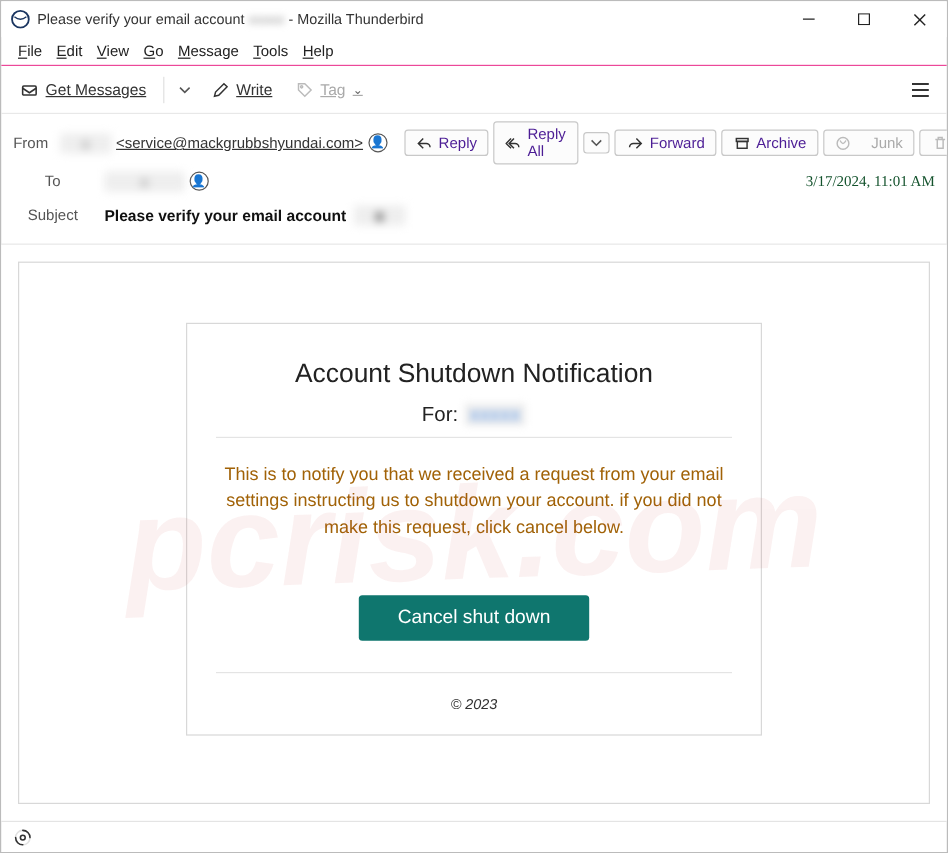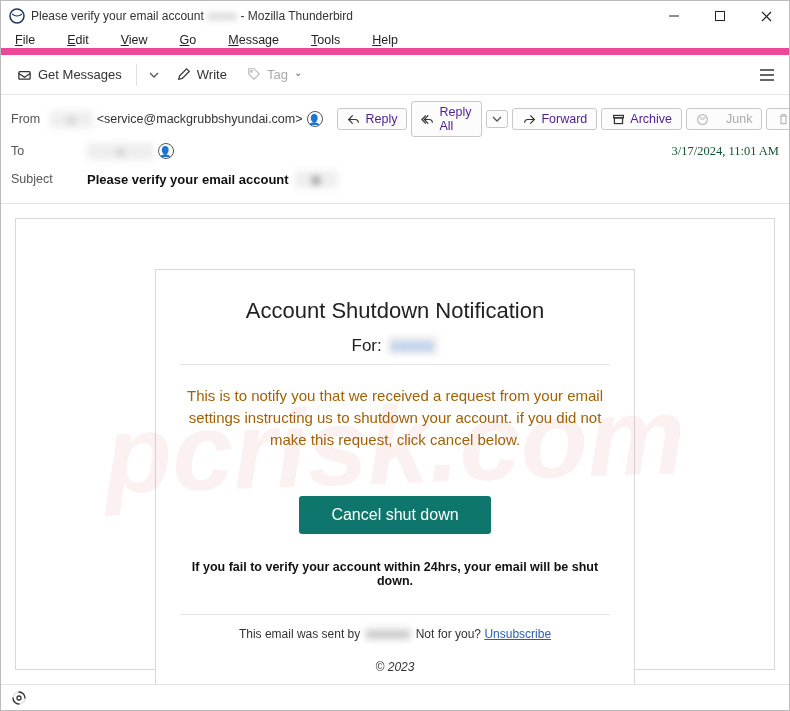"File" .menubar { border-bottom: 7px solid #ec4899 -> 1px solid #ec4899; gap: 20px -> 0 }
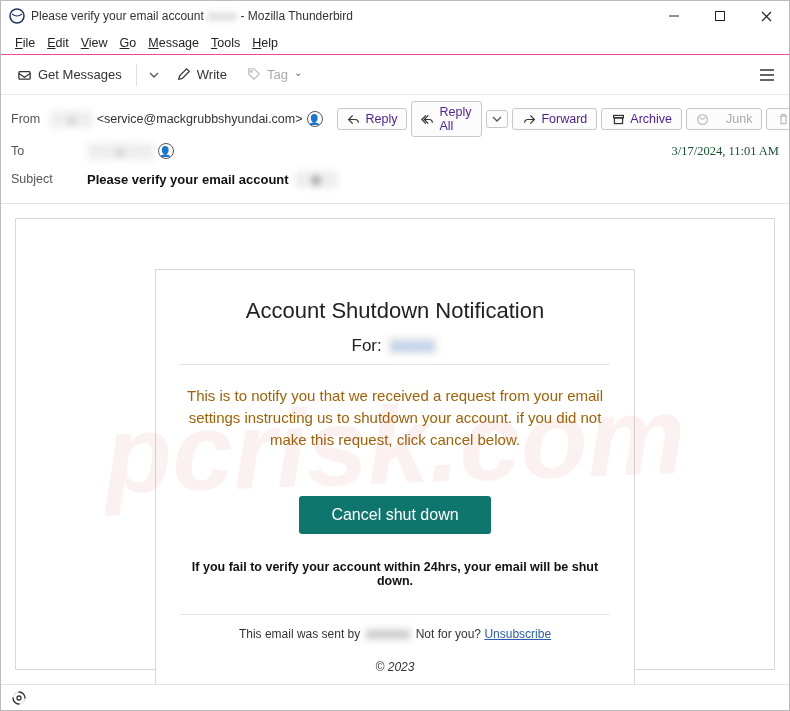"Get Messages" .tbtn { align-items: none -> center; text-decoration: none -> underline }
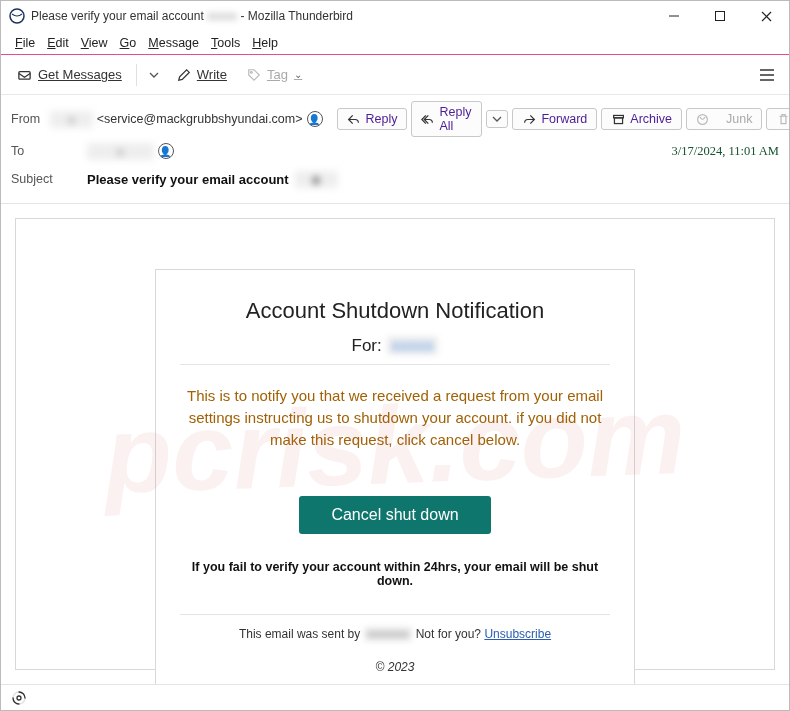"From" .hlabel { text-align: left -> center }
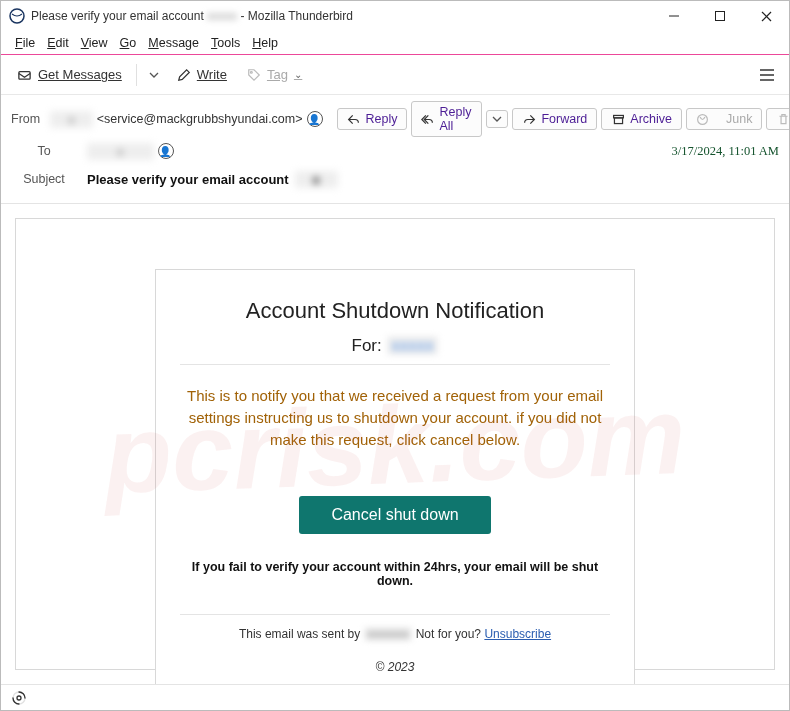"<service@mackgrubbshyundai.com>" .email-addr { text-decoration: none -> underline }
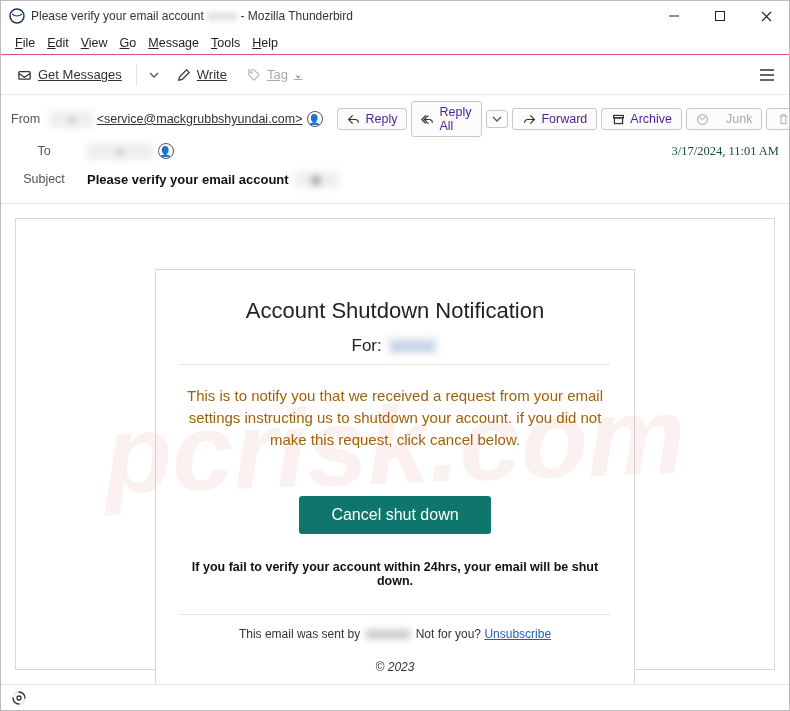"If you fail to verify" p.warn { html: <p>If you fail to verify your account within 24hrs, your email will be shut down.</p> -> none }
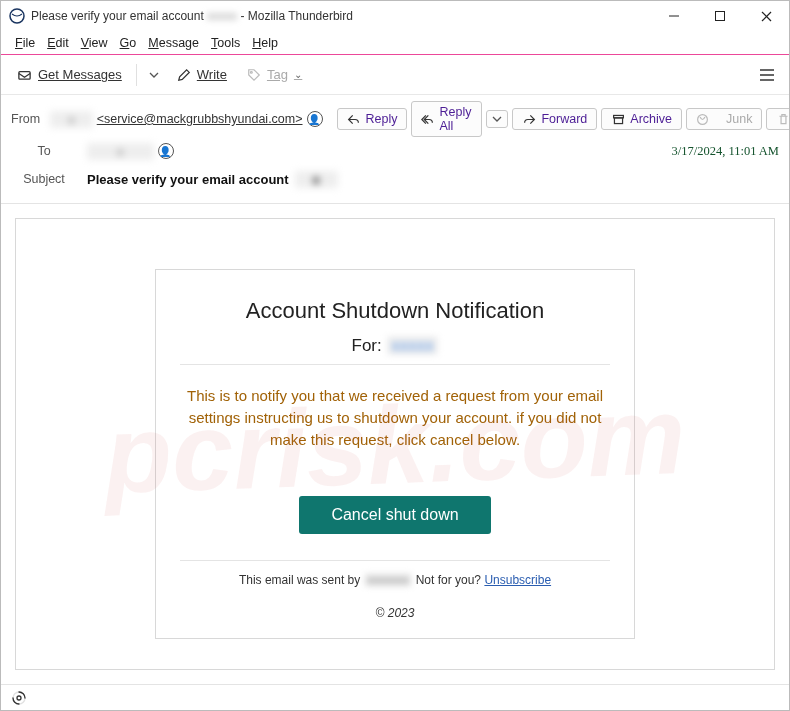"This email was sent by" div.footer { html: <div> <span>This email was sent by</span> <span>&nbsp;xxxxxxx&nbsp;</span> <span>Not for you?</span> <a>Unsubscribe</a> </div> -> none }
